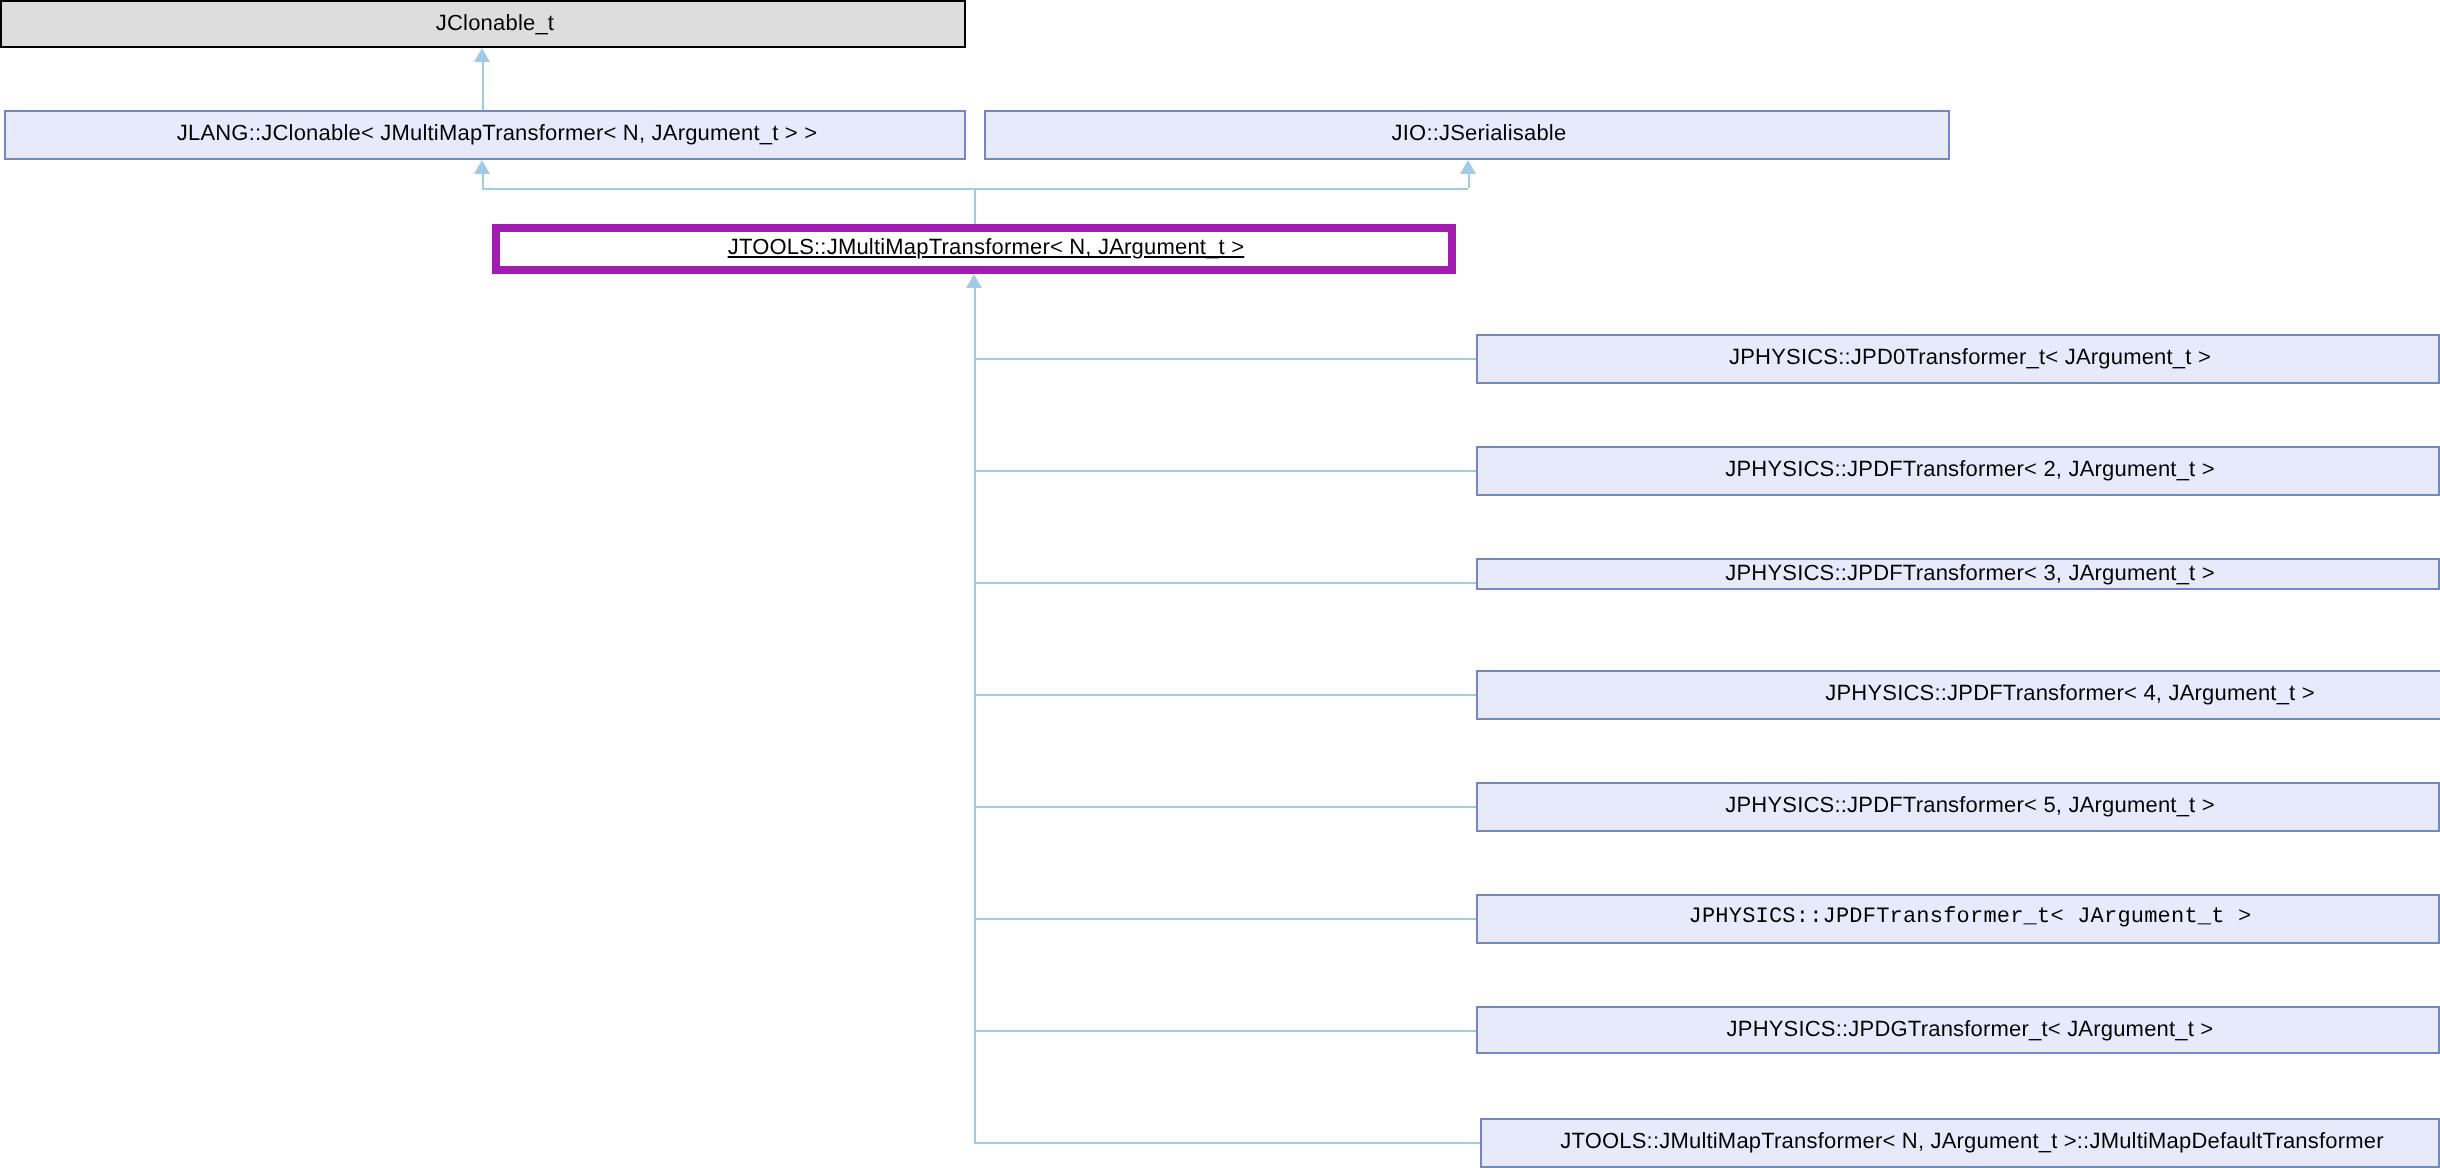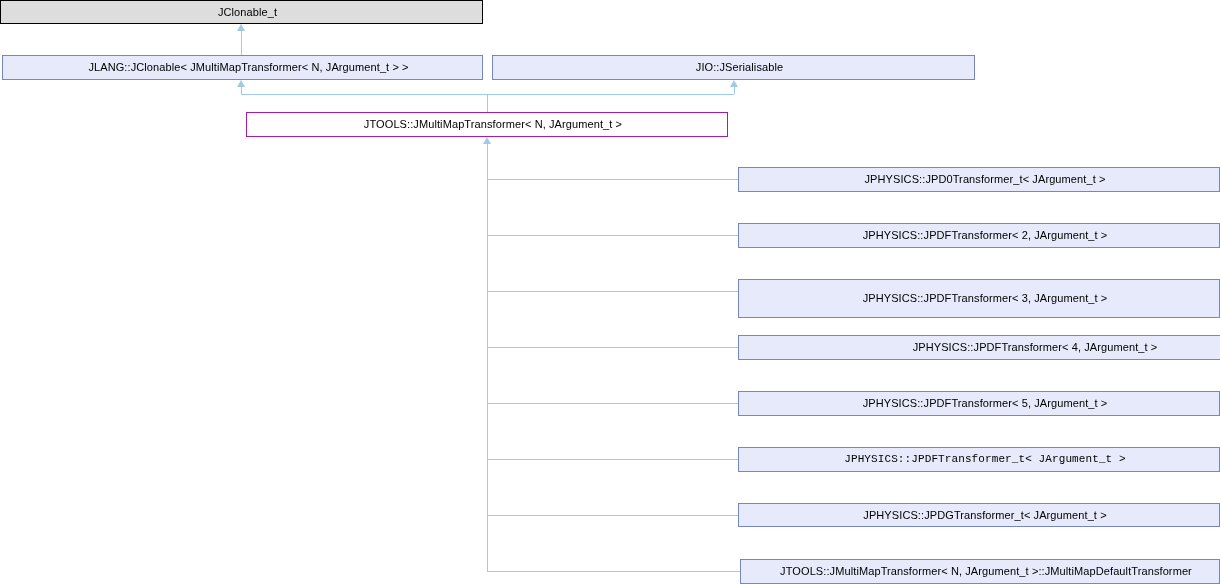"JTOOLS::JMultiMapTransformer< N, JArgument_t >" .node.current { border: 1px solid #a21caf -> 4px solid #a21caf; text-decoration: none -> underline }
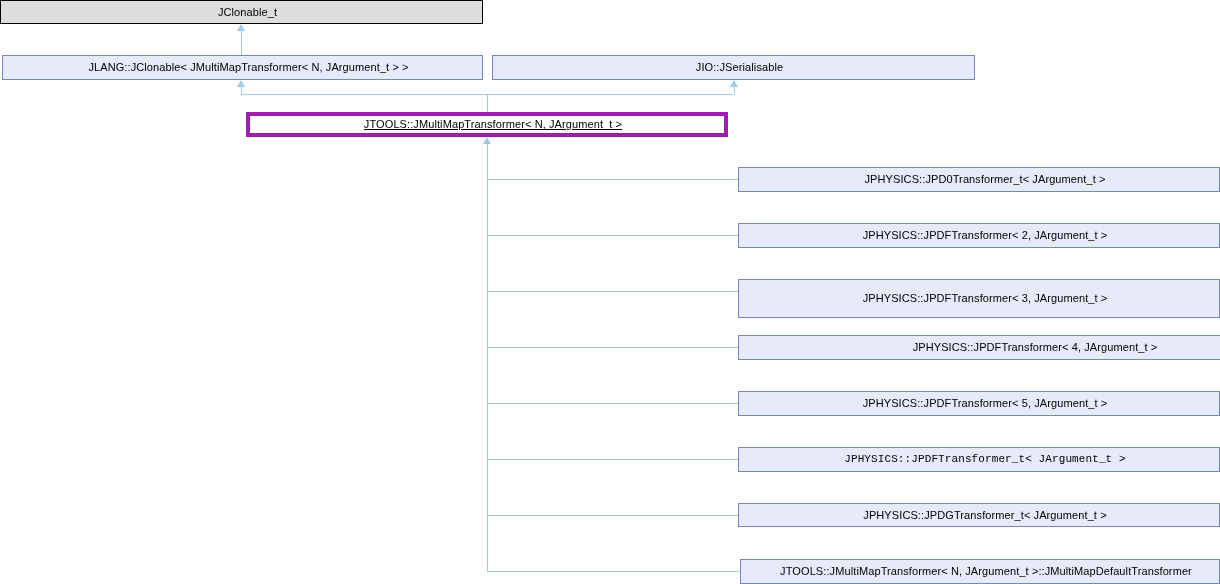"JPHYSICS::JPDFTransformer< 3," div.node { height: 39px -> 16px }
